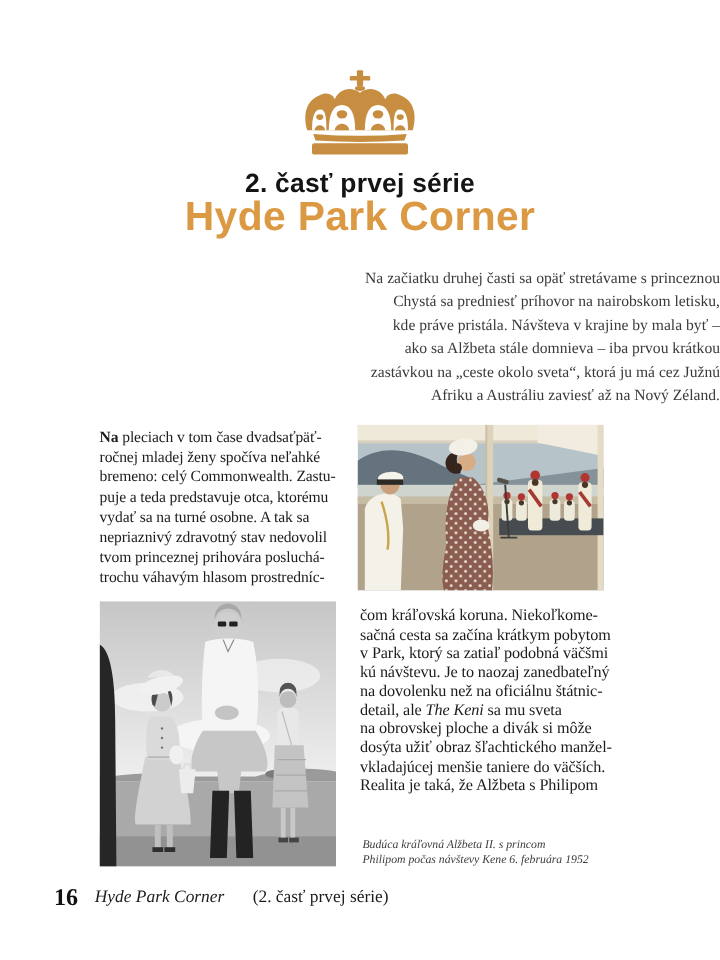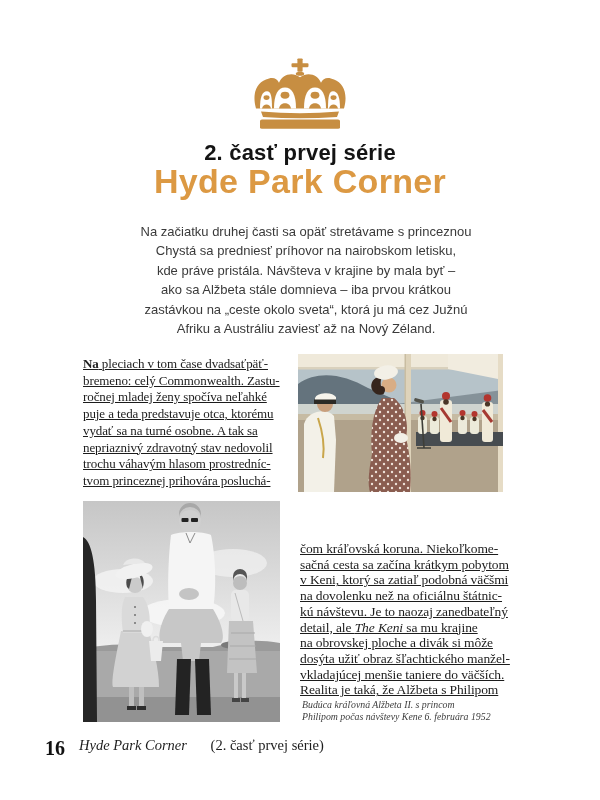"Na začiatku druhej časti sa" .intro { font-family: Liberation Sans, sans-serif -> Liberation Serif, serif; text-align: center -> right }
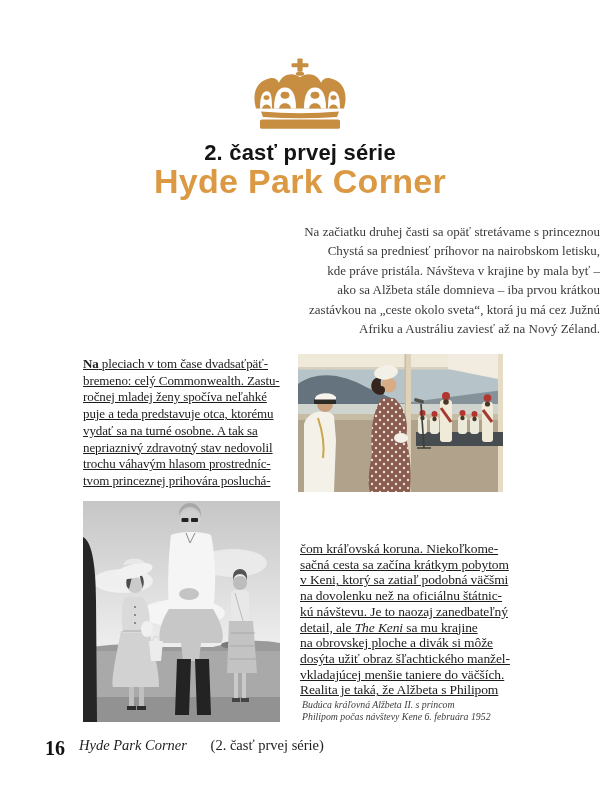"Na pleciach v tom čase" .bodyline { text-decoration: underline -> none }
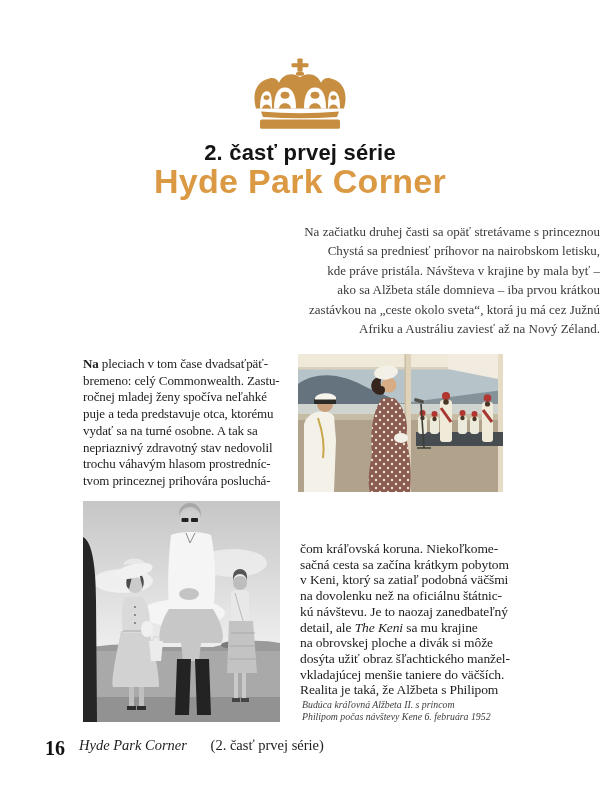"bremeno: celý Commonwealth. Zastu-" div.bodyline { order: before "ročnej mladej ženy spočíva neľahké" -> after "ročnej mladej ženy spočíva neľahké" }
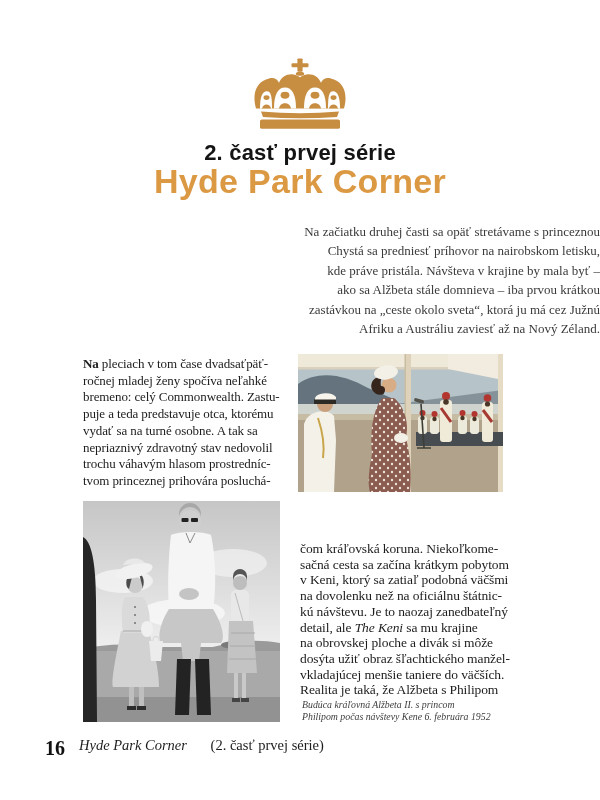"trochu váhavým hlasom prostredníc-" div.bodyline { order: before "tvom princeznej prihovára posluchá-" -> after "tvom princeznej prihovára posluchá-" }
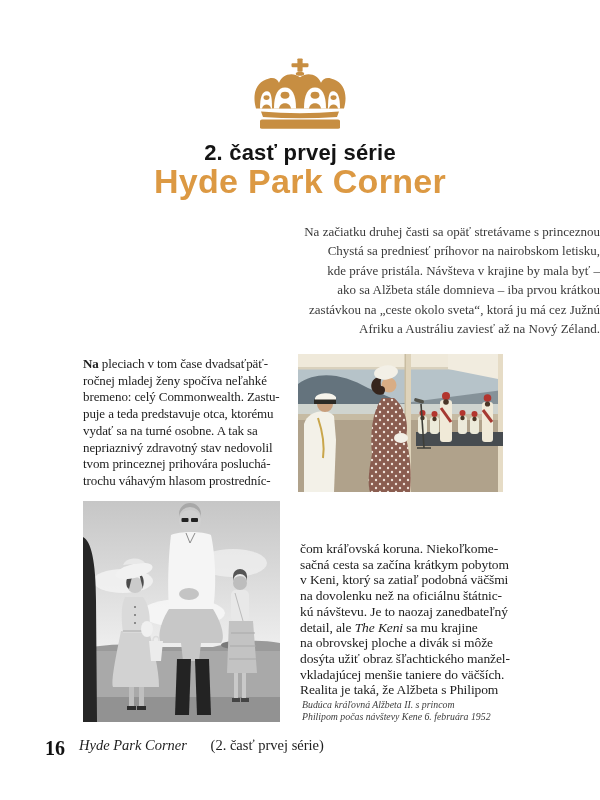"čom kráľovská koruna. Niekoľkome-" .rightcol-text { margin-top: 36px -> none }
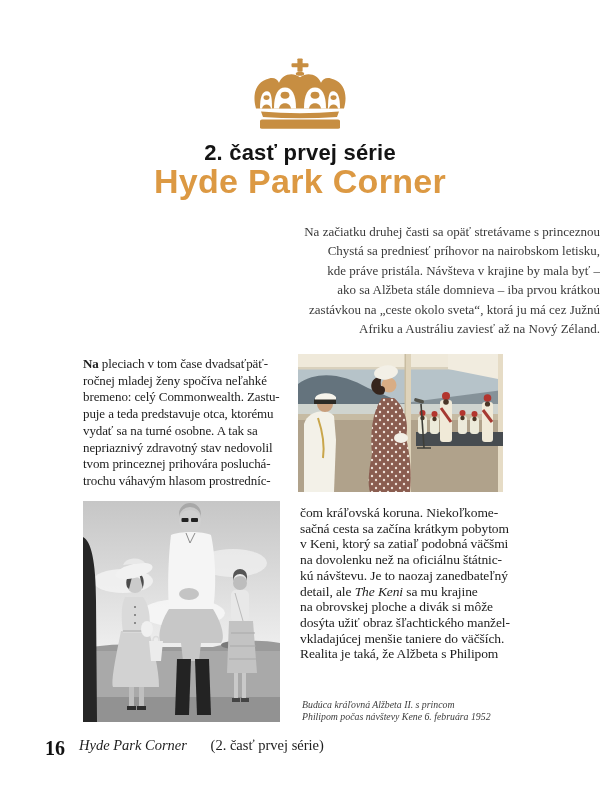"v Keni, ktorý sa zatiaľ" div.bodyline { text: Keni -> Park }
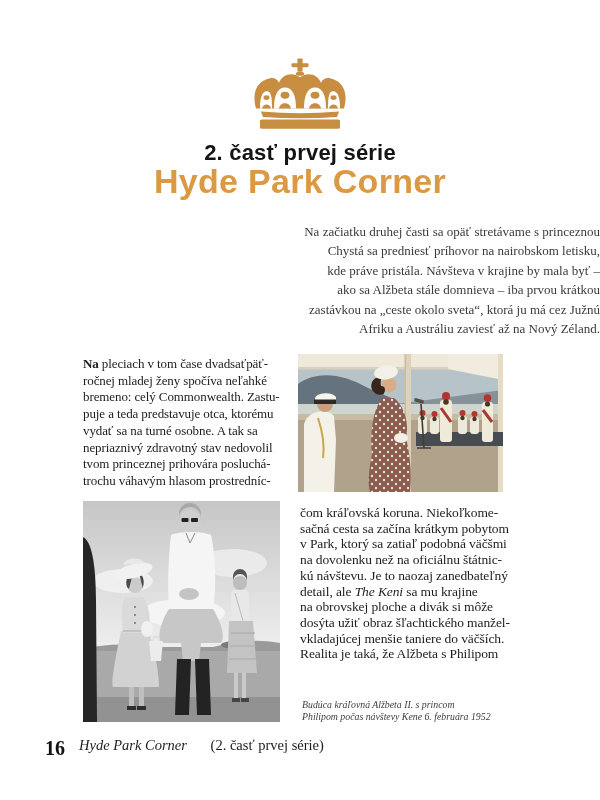"na dovolenku než na oficiálnu" div.bodyline { order: before "kú návštevu. Je to naozaj" -> after "kú návštevu. Je to naozaj" }
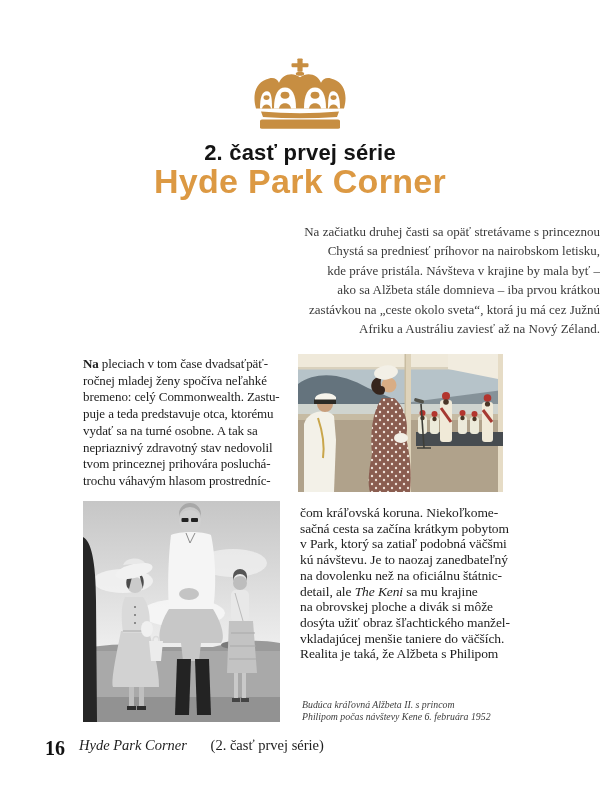"sa mu krajine" span { text: krajine -> sveta }
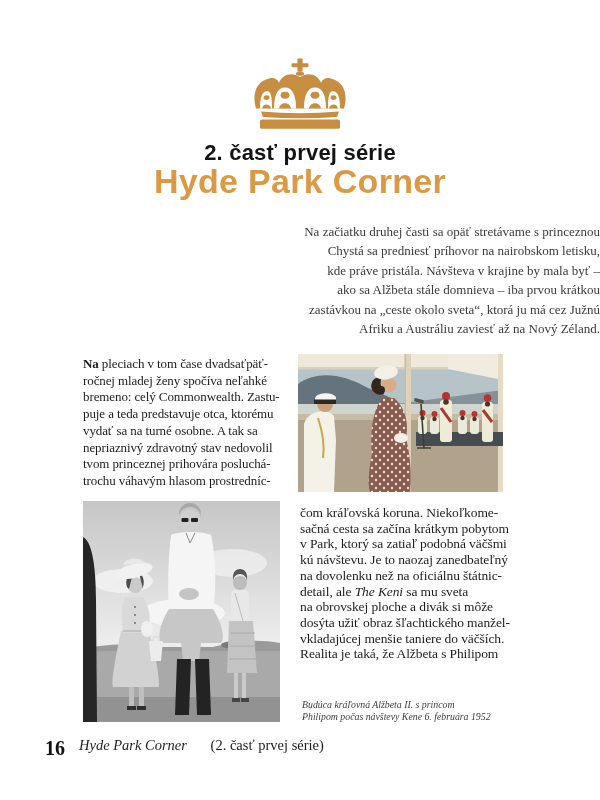"16" .footer { align-items: flex-start -> center }
